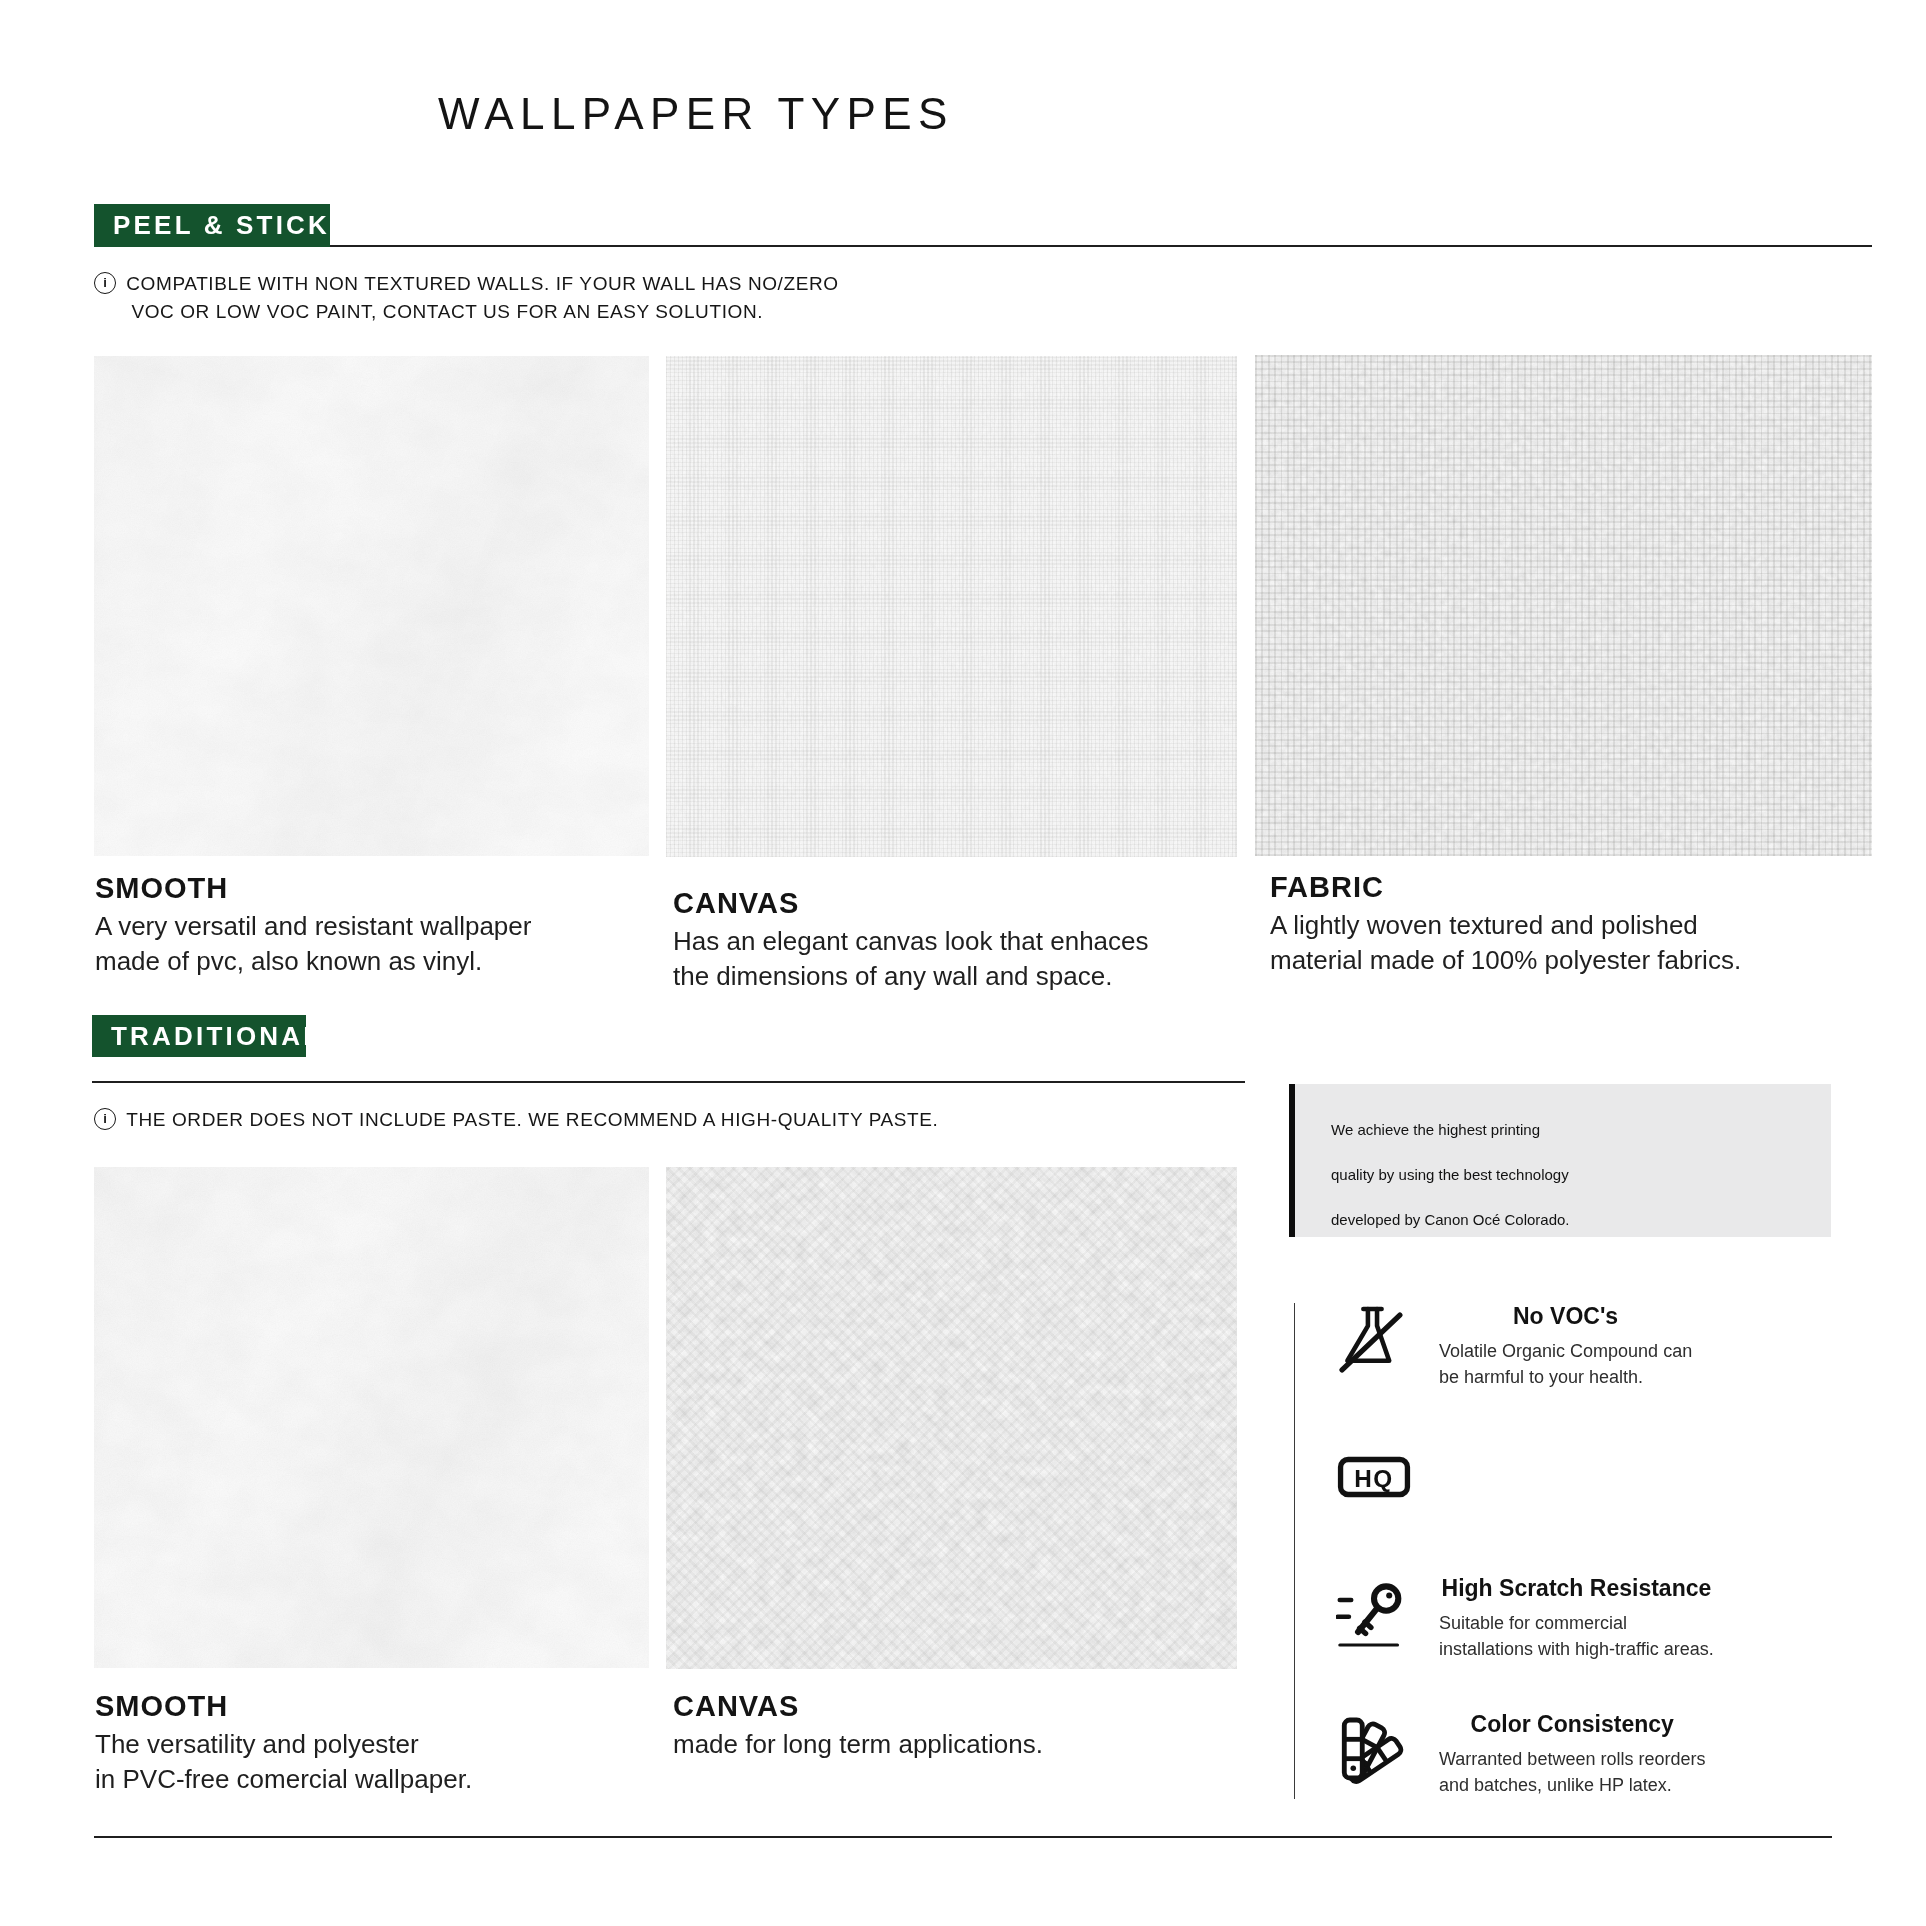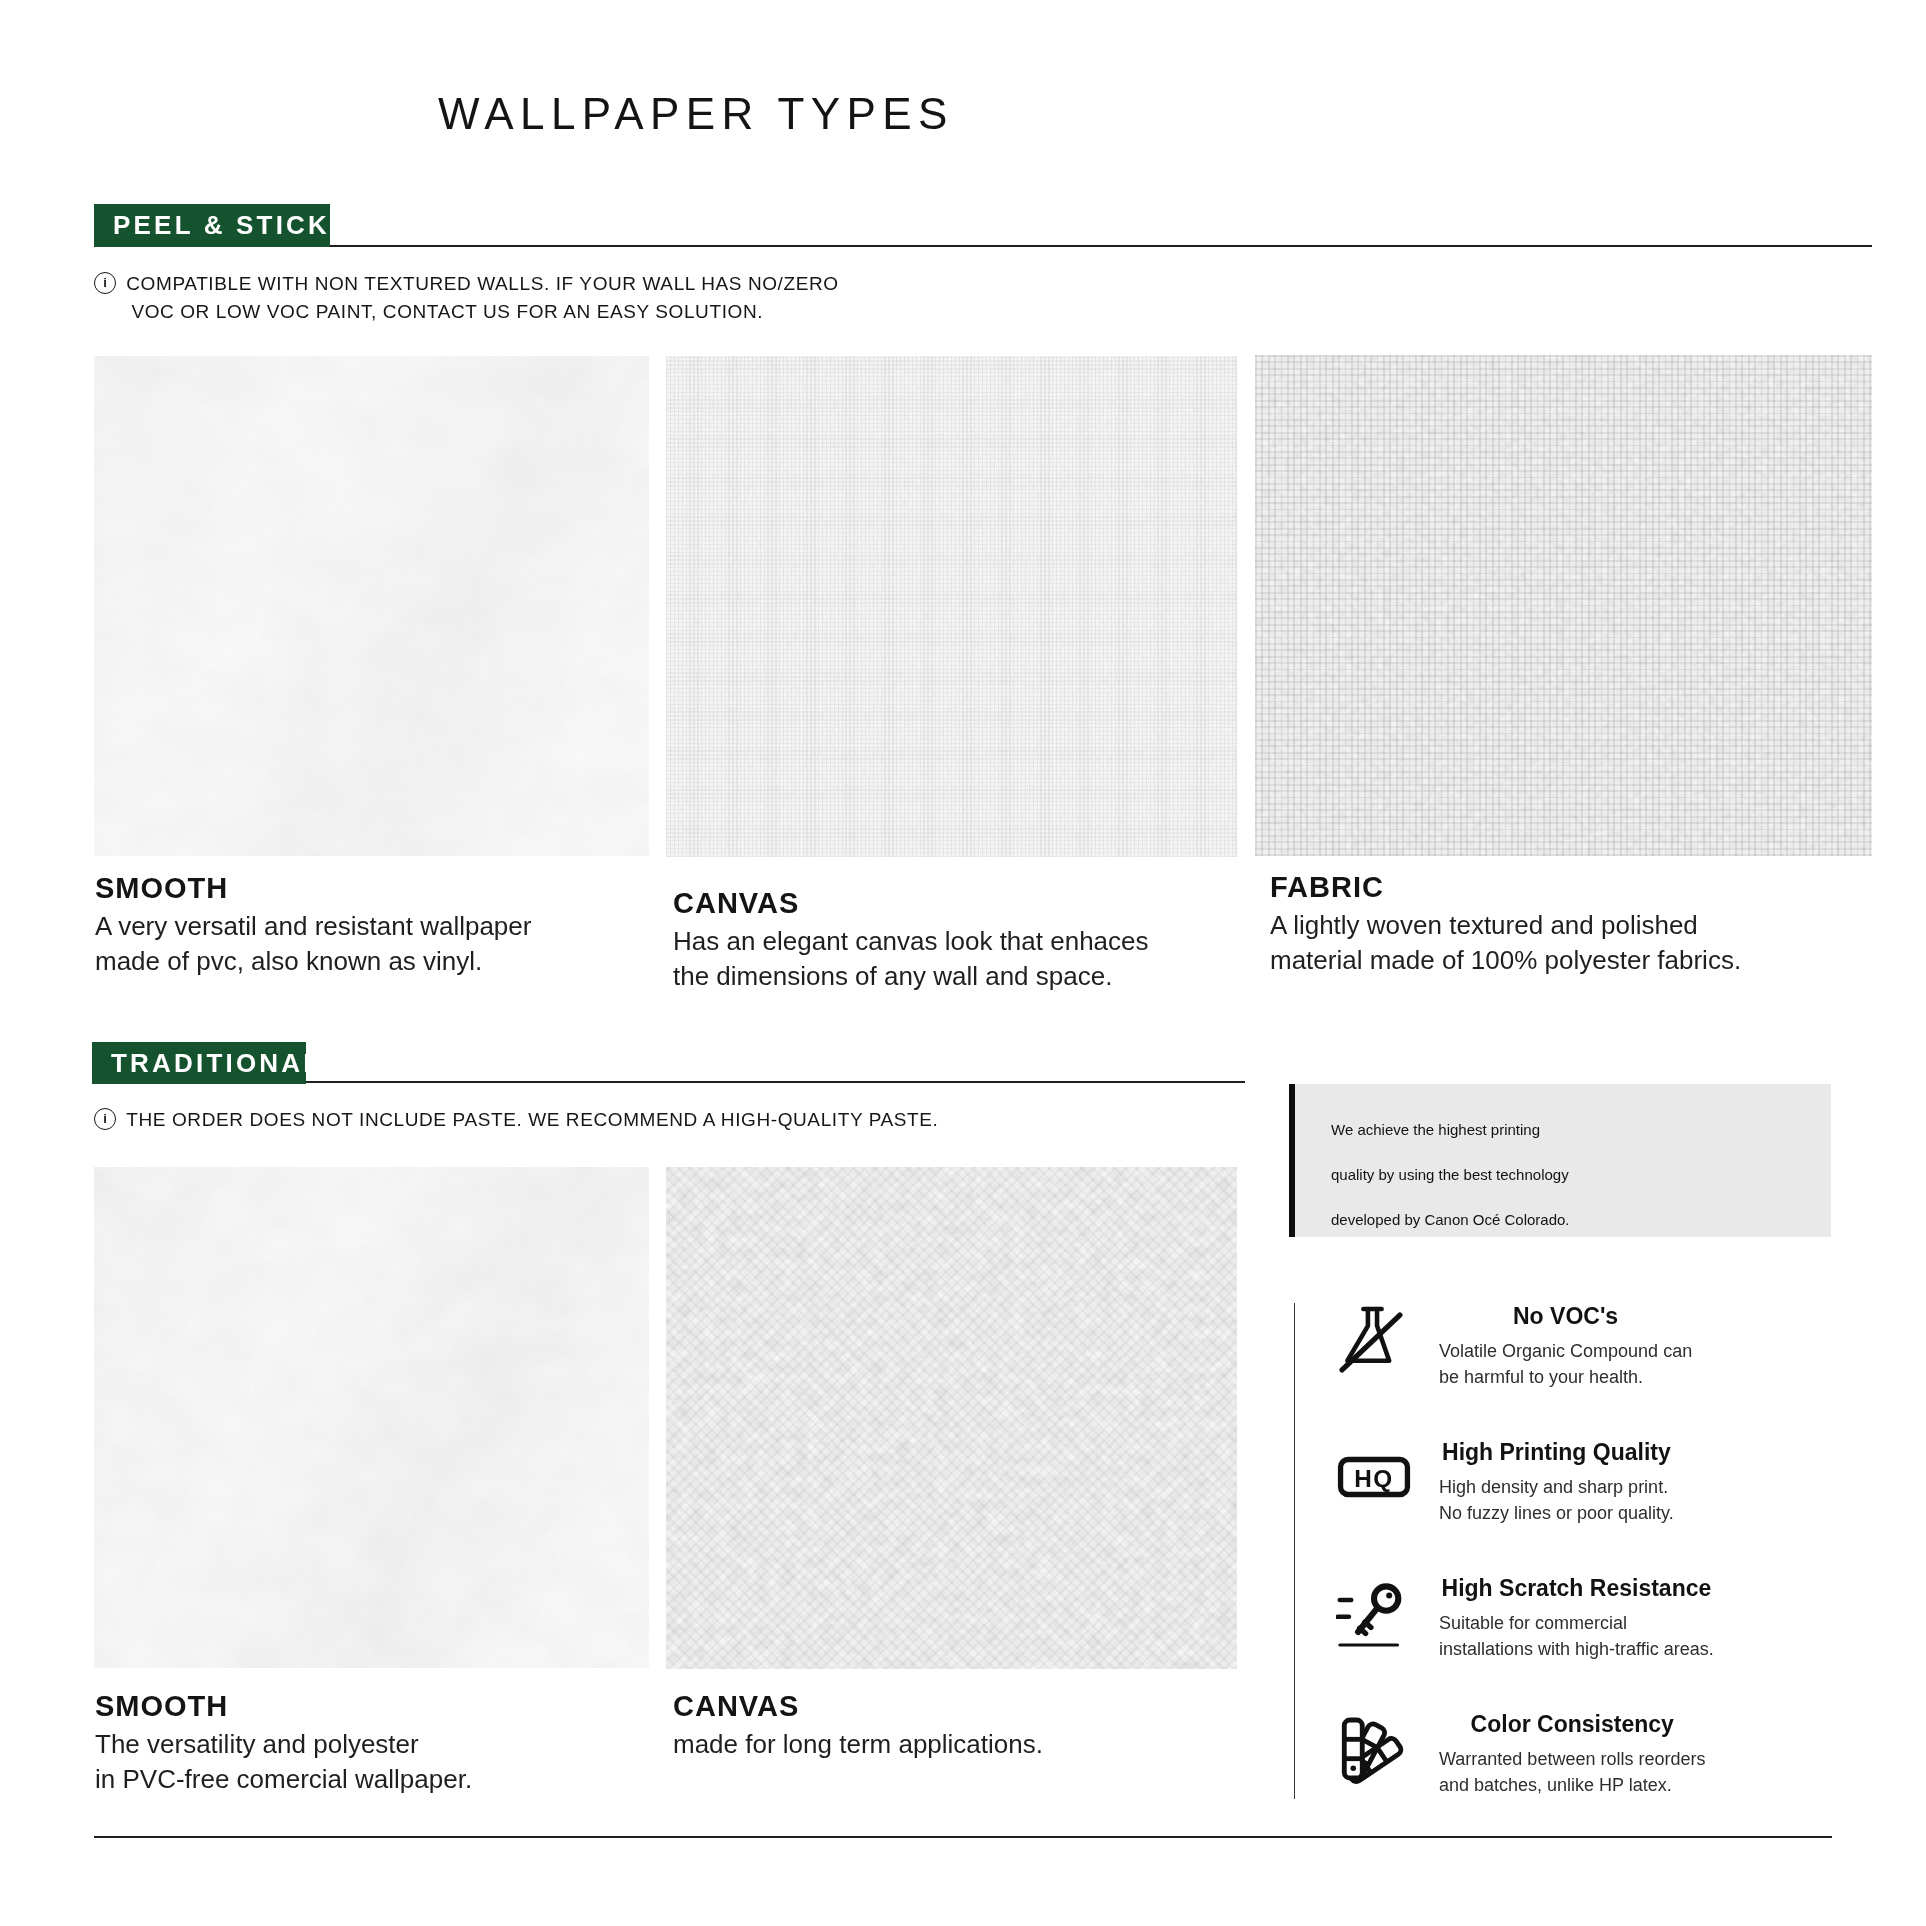"TRADITIONAL" div.abs { top: 1042px -> 1015px }
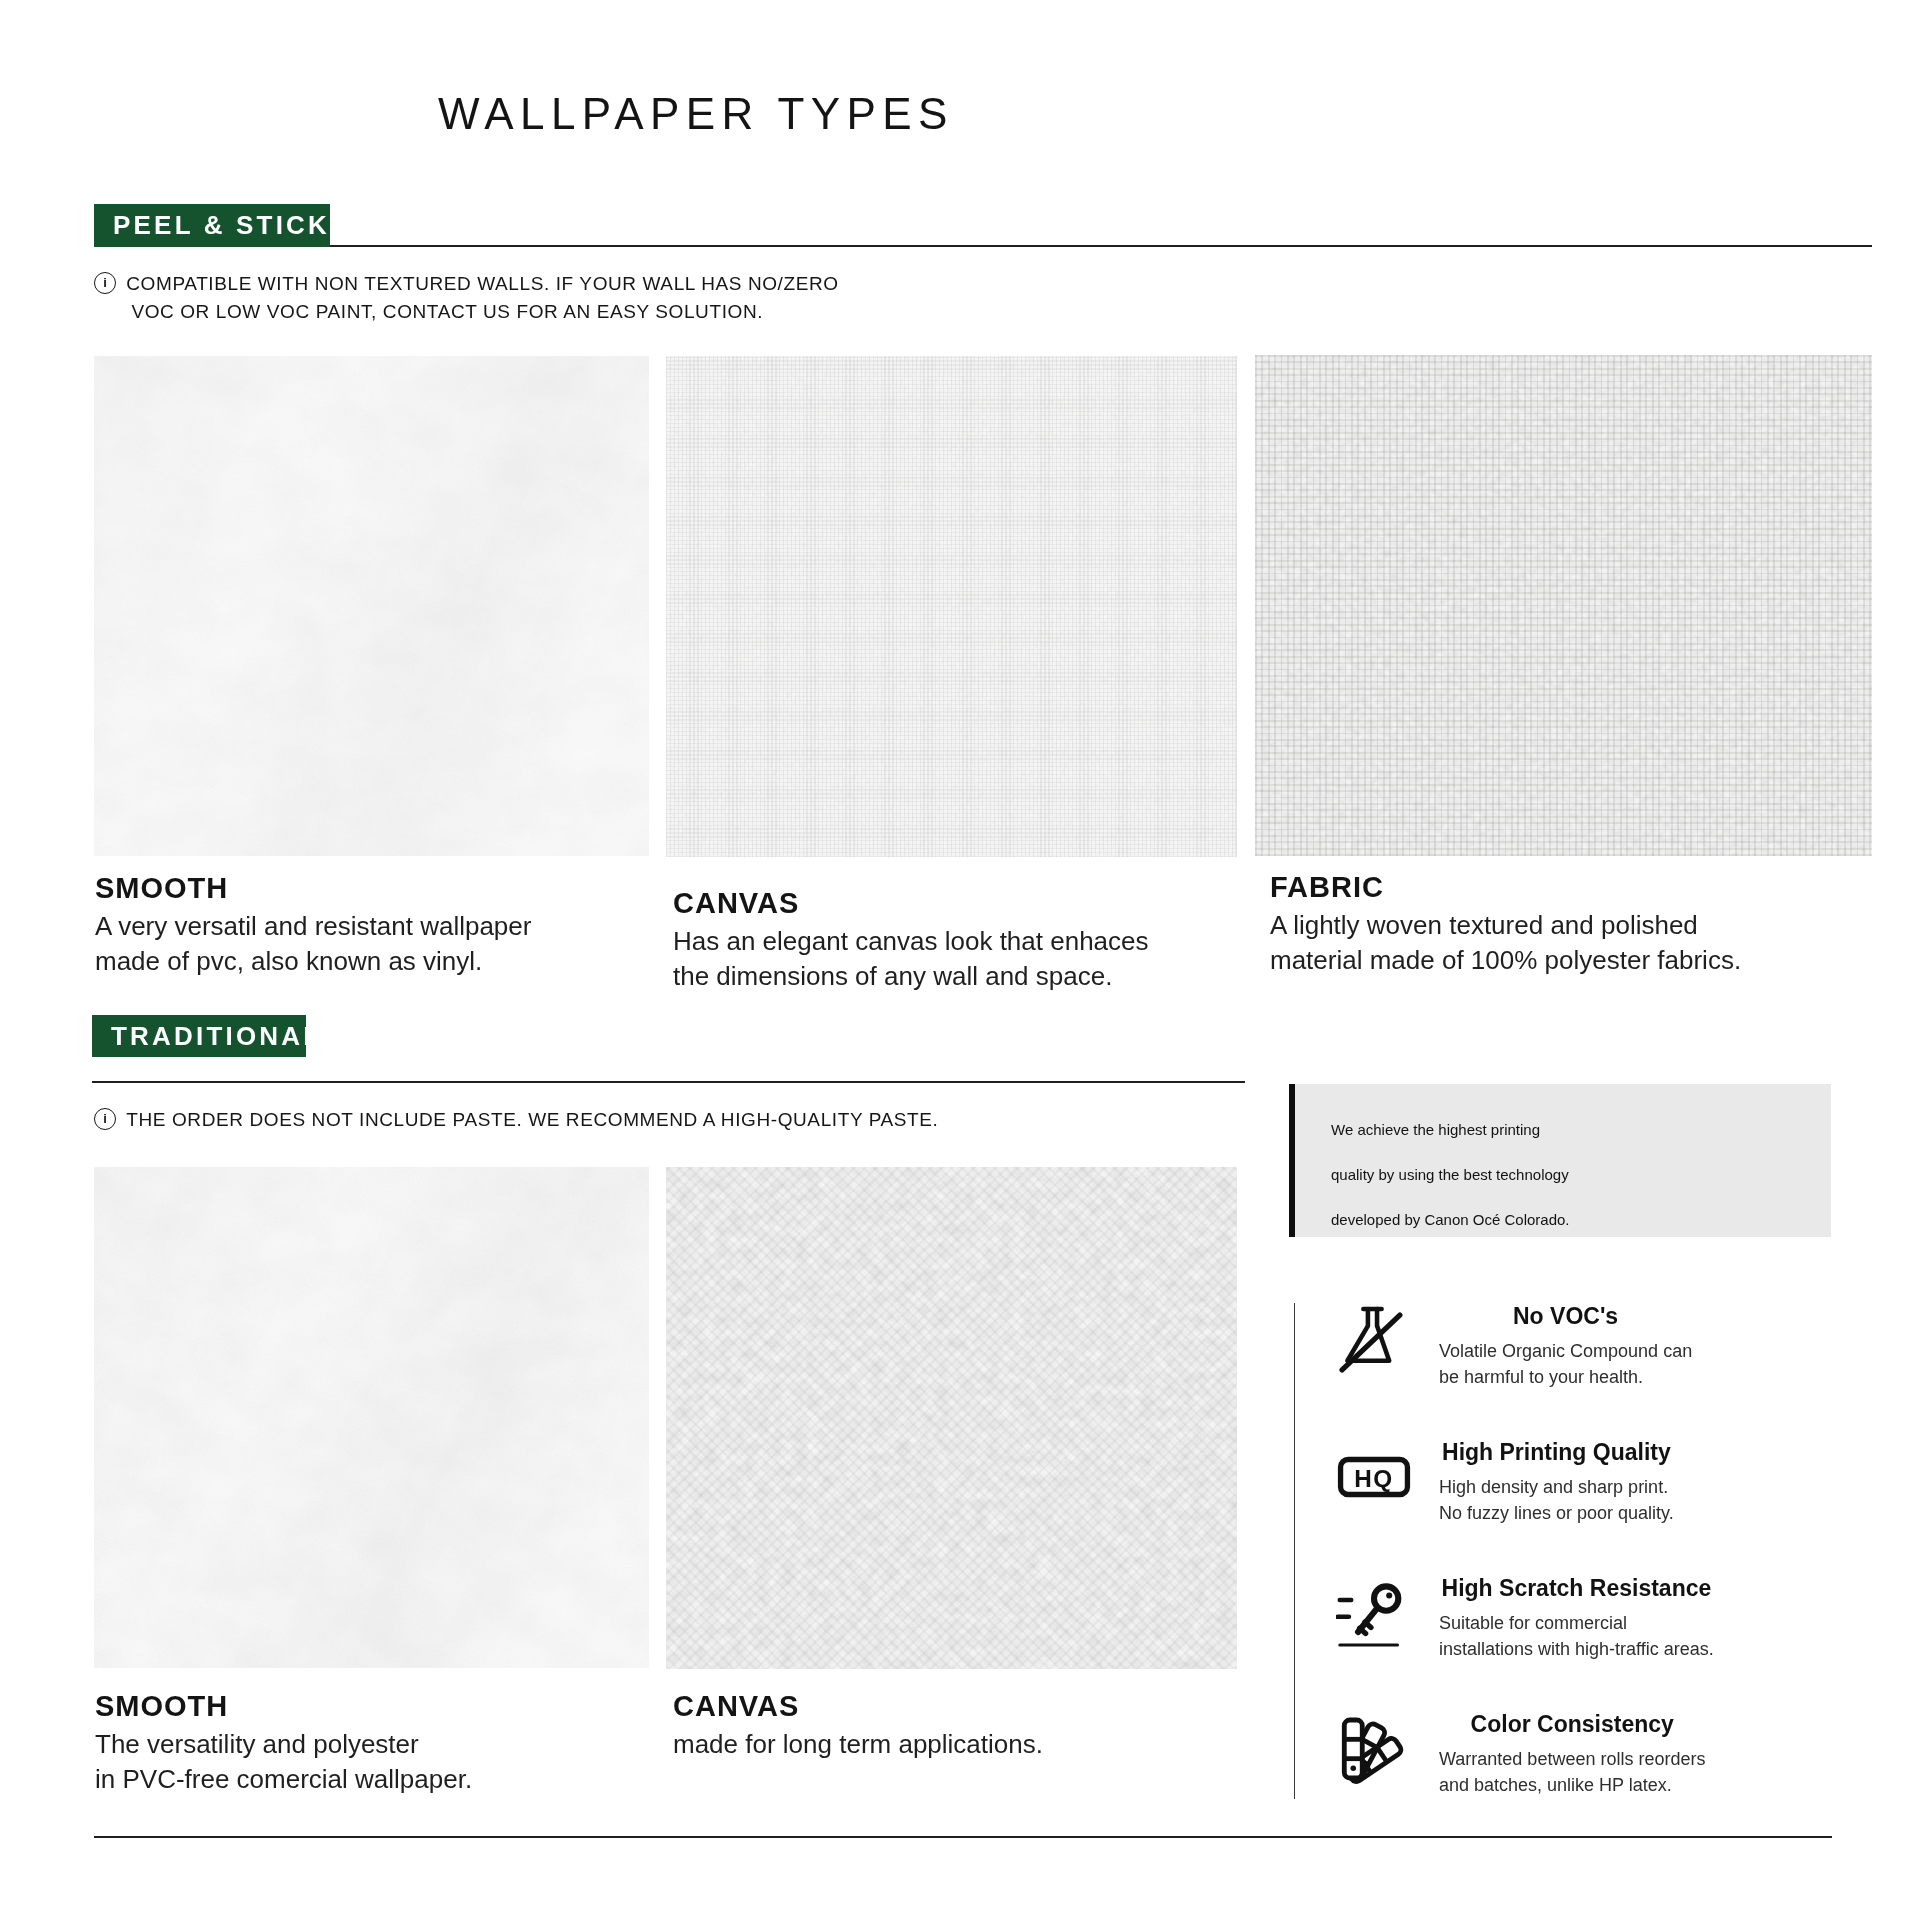"High Printing Quality" div.f-text { html: <div> <div>High Printing Quality</div> <div> <div>High density and sharp print.</div> <div>No fuzzy lines or poor quality.</div> </div> </div> -> none }
